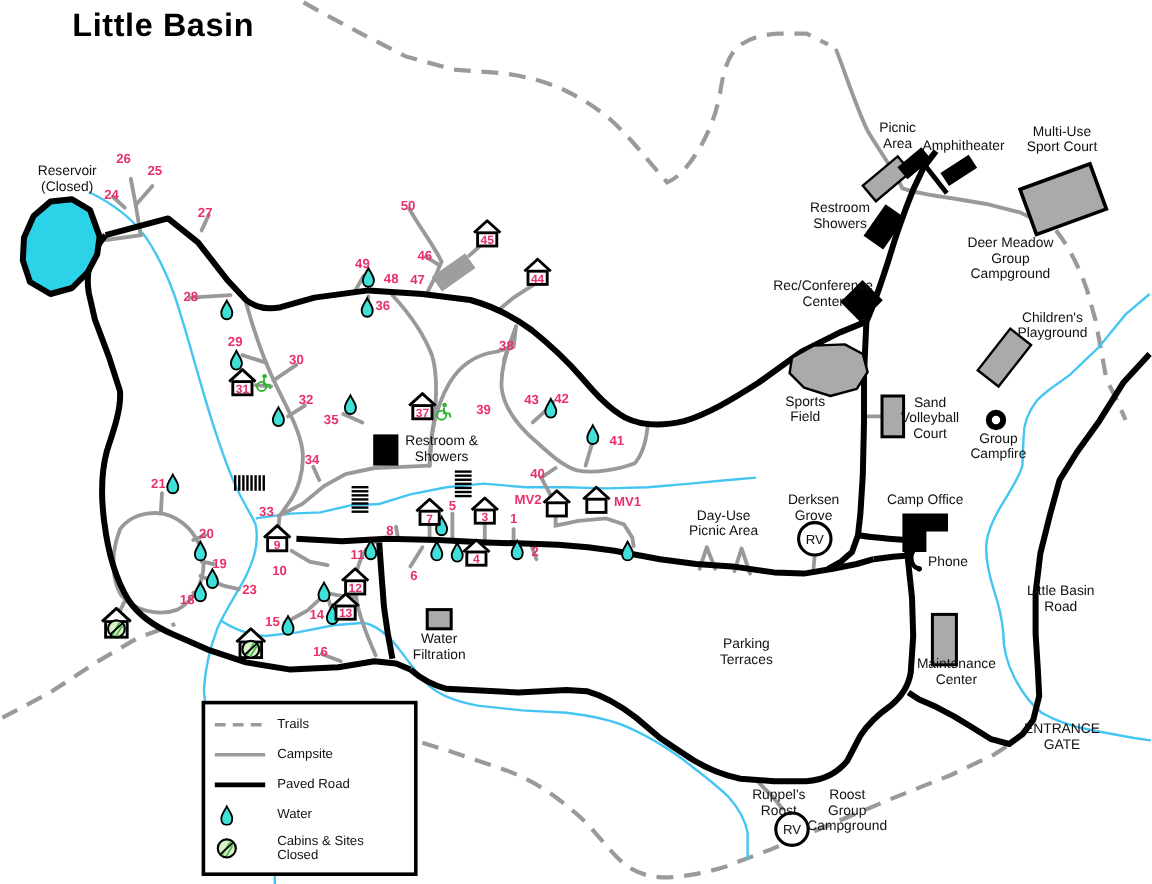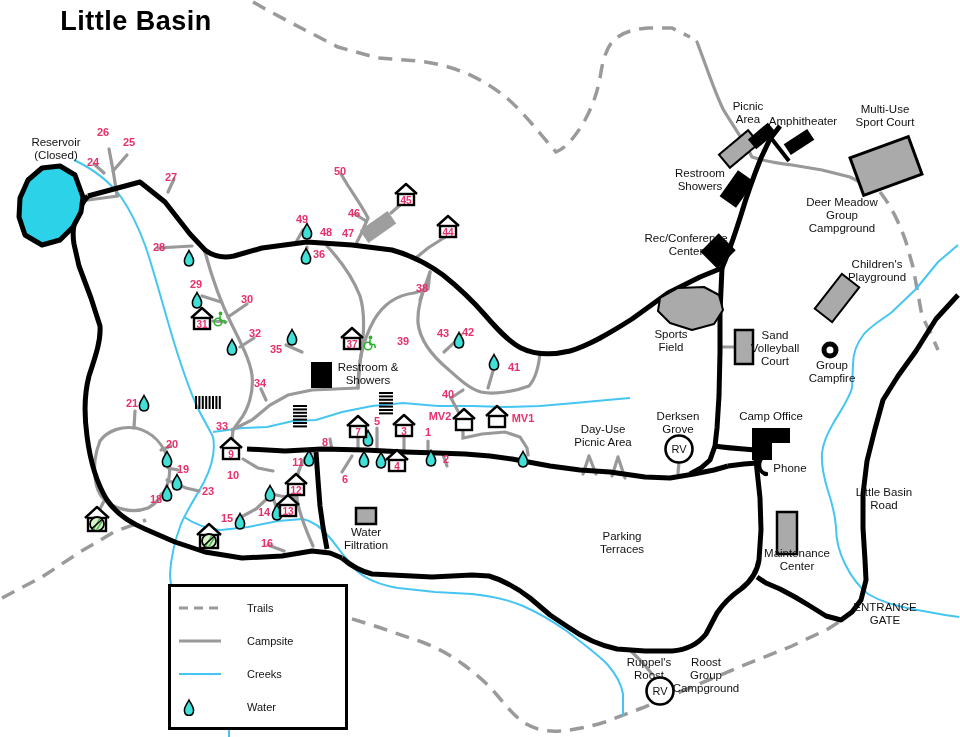"Trails" .legend-row { gap: 24px -> 8px }
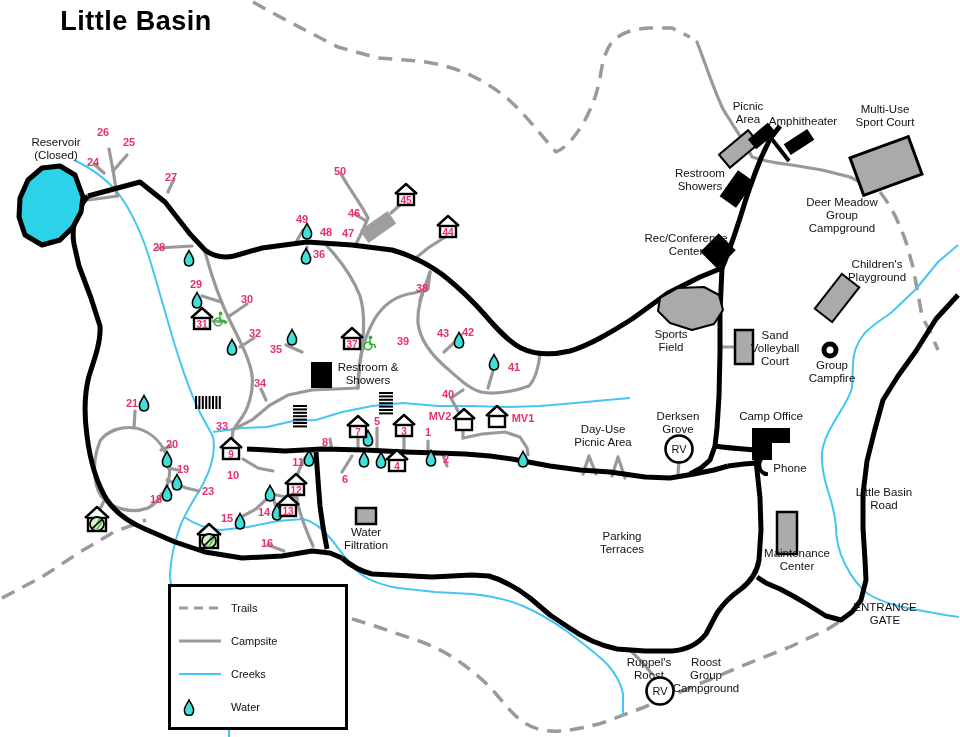"Creeks" div.legend-row { html: <div> <svg> <line></line> </svg> <span>Creeks</span> </div> -> none }
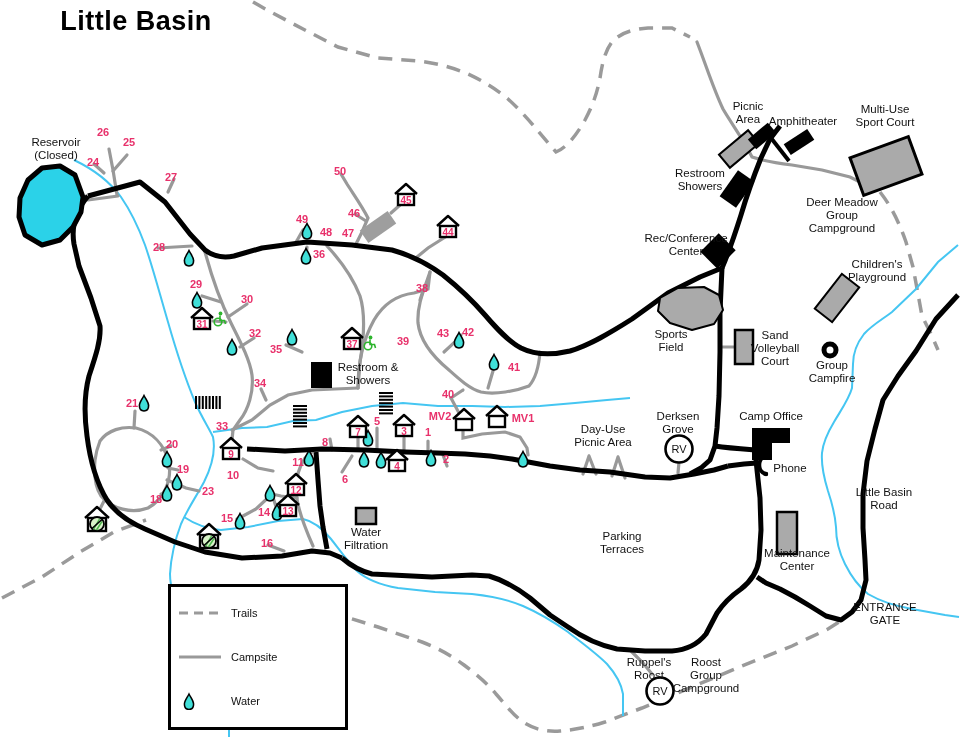"Paved Road" div.legend-row { html: none -> <div> <svg> <line></line> </svg> <span>Paved Road</span> </div> }
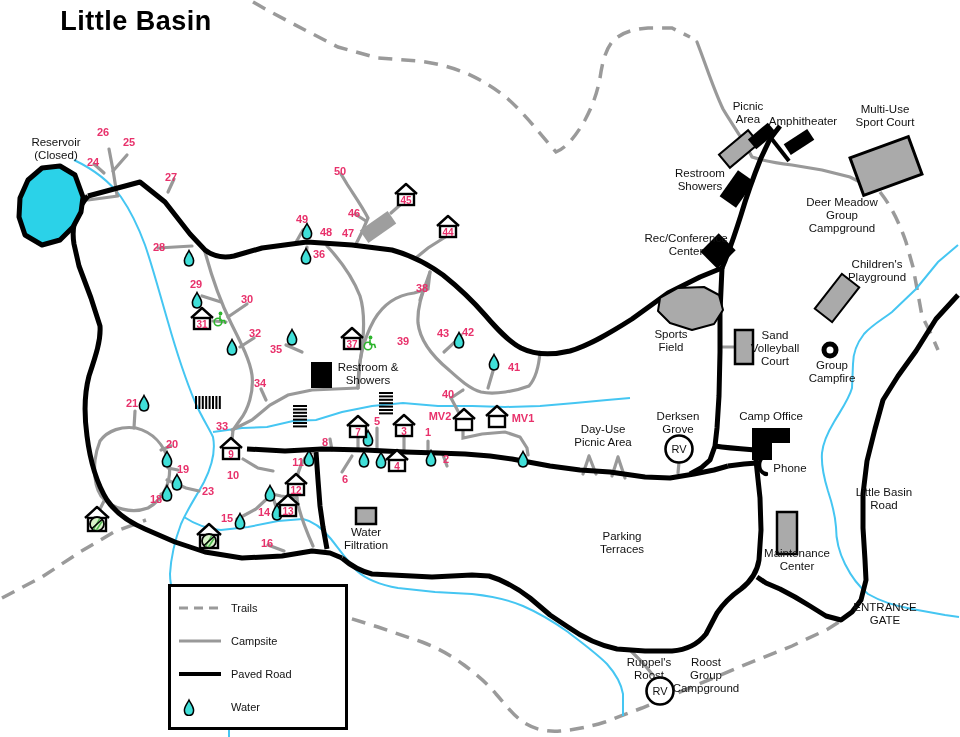"Cabins & Sites Closed" div.legend-row { html: none -> <div> <svg> <circle></circle> <line></line> <line></line> <line></line> </svg> <span>Cabins &amp; Sites Closed</span> </div> }
